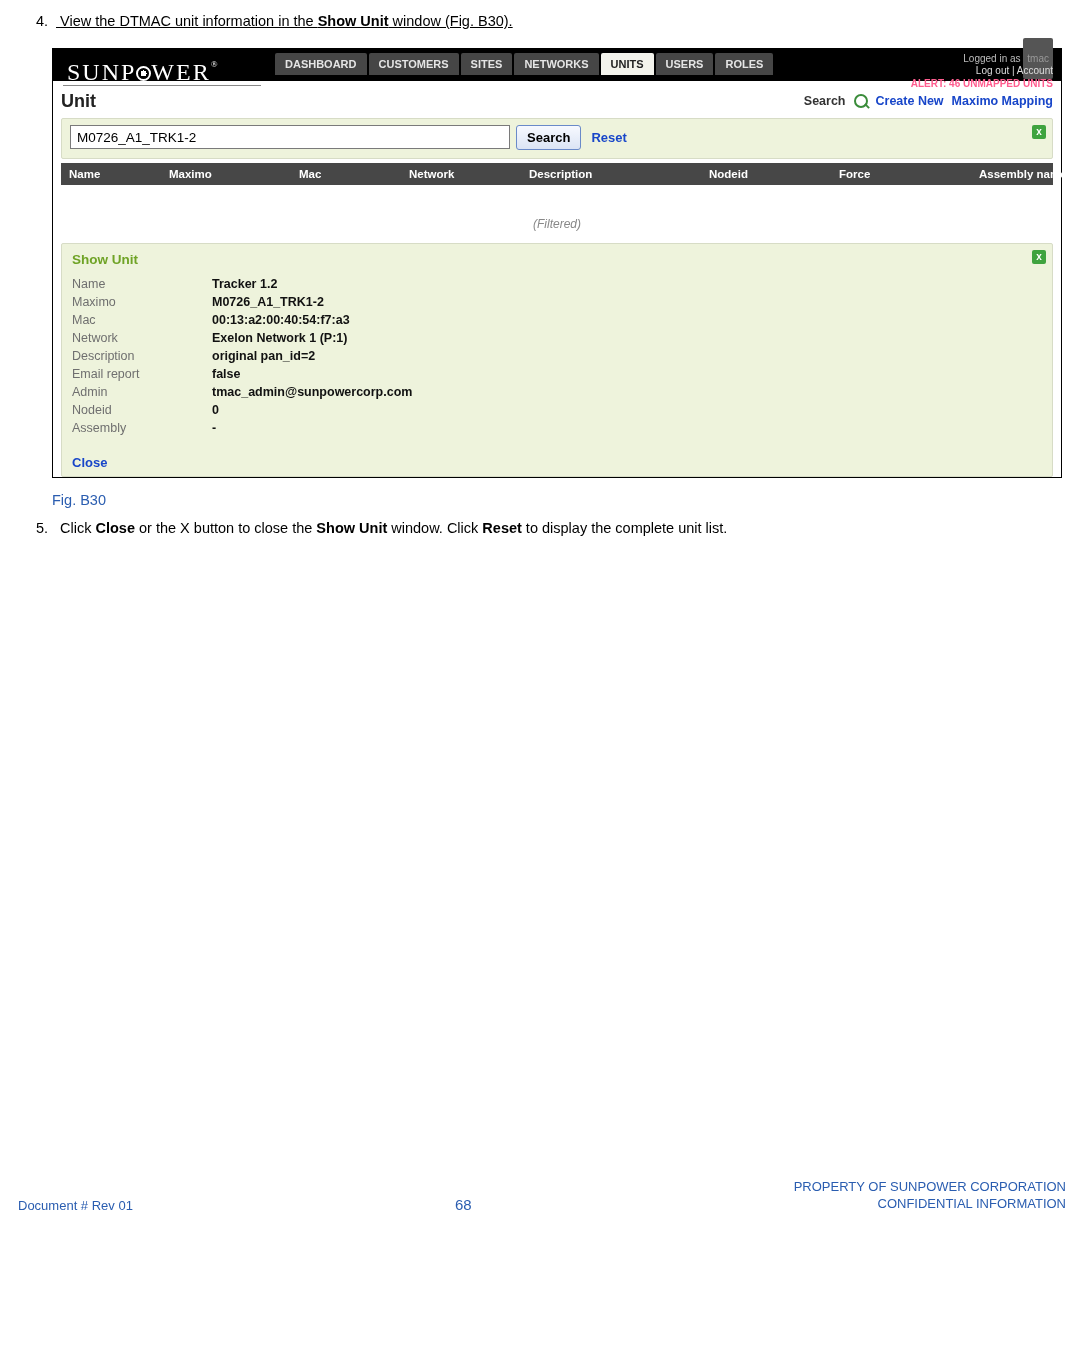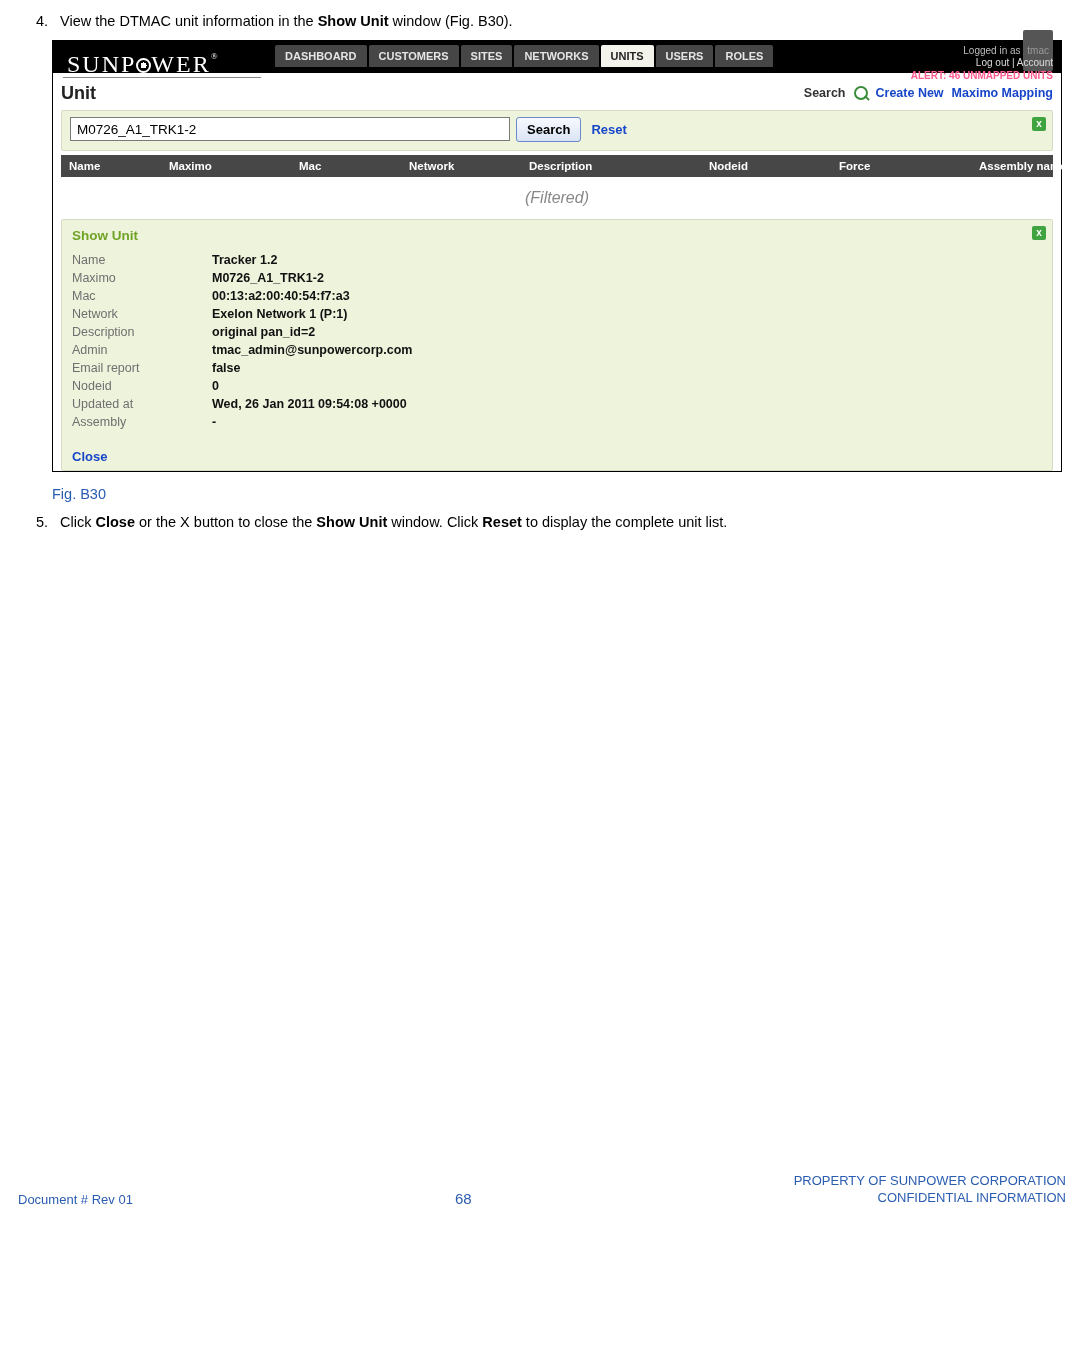"4. View the DTMAC unit" .instr { margin: 0 0 8px 24px -> 0 0 16px 24px; text-decoration: none -> underline }
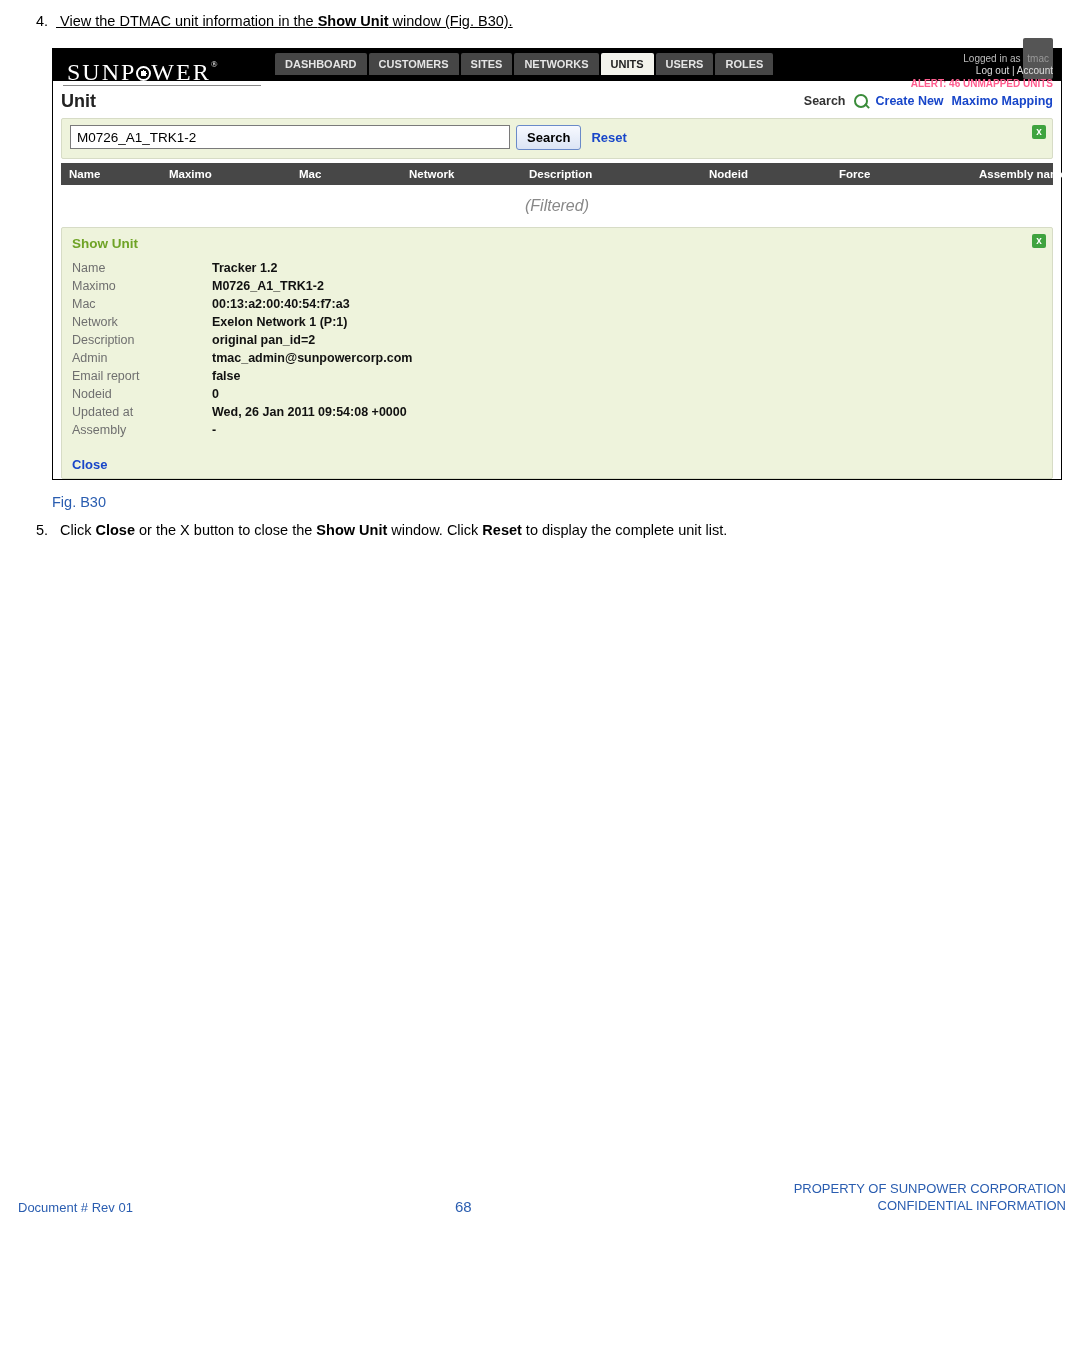"(Filtered)" .filtered { font-size: 16px -> 12px; margin-top: none -> 28px; padding: 12px 0 10px 0 -> 4px 0 10px 0 }
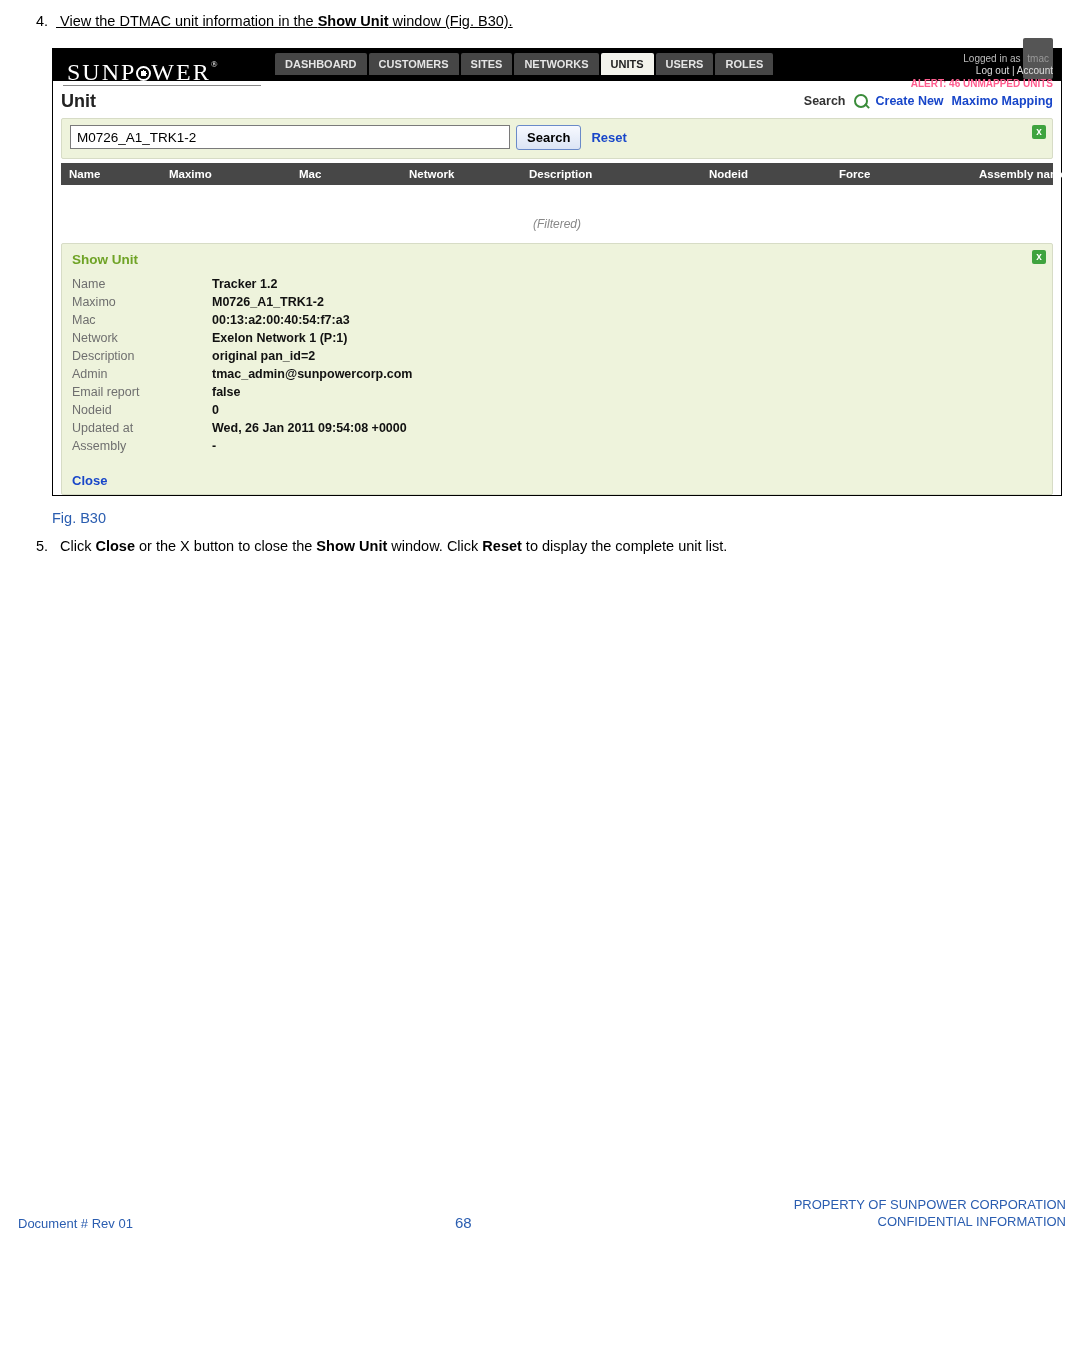"Admin" div.kv { order: before "Email report" -> after "Email report" }
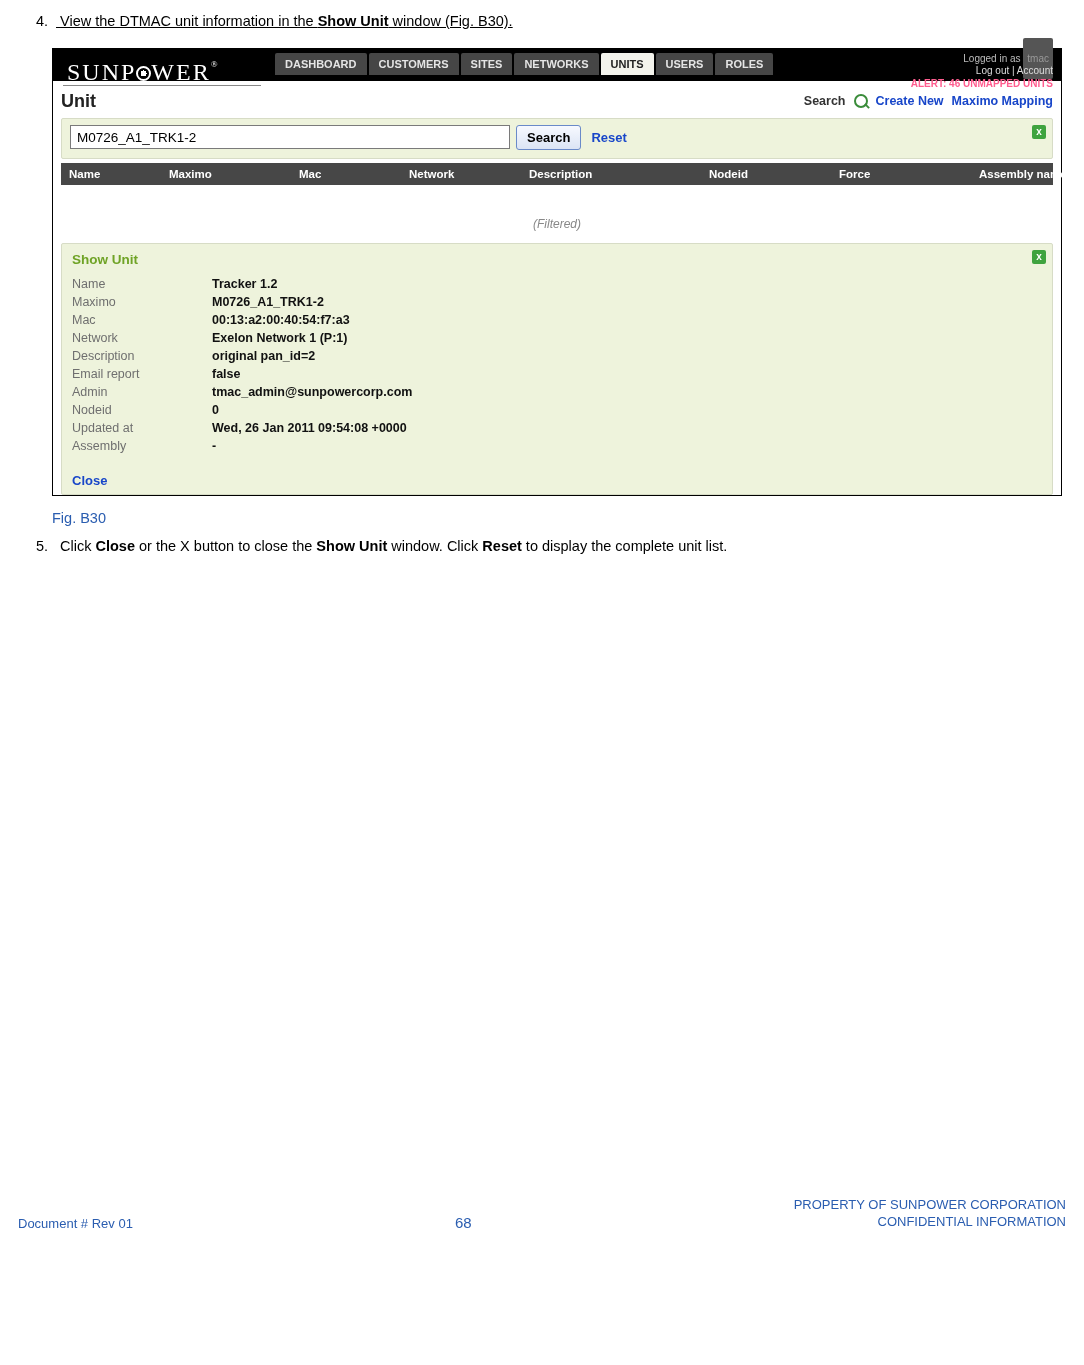"Updated at" div.kv { html: <div> <div>Updated at</div> <div>Wed, 26 Jan 2011 09:54:08 +0000</div> </div> -> none }
